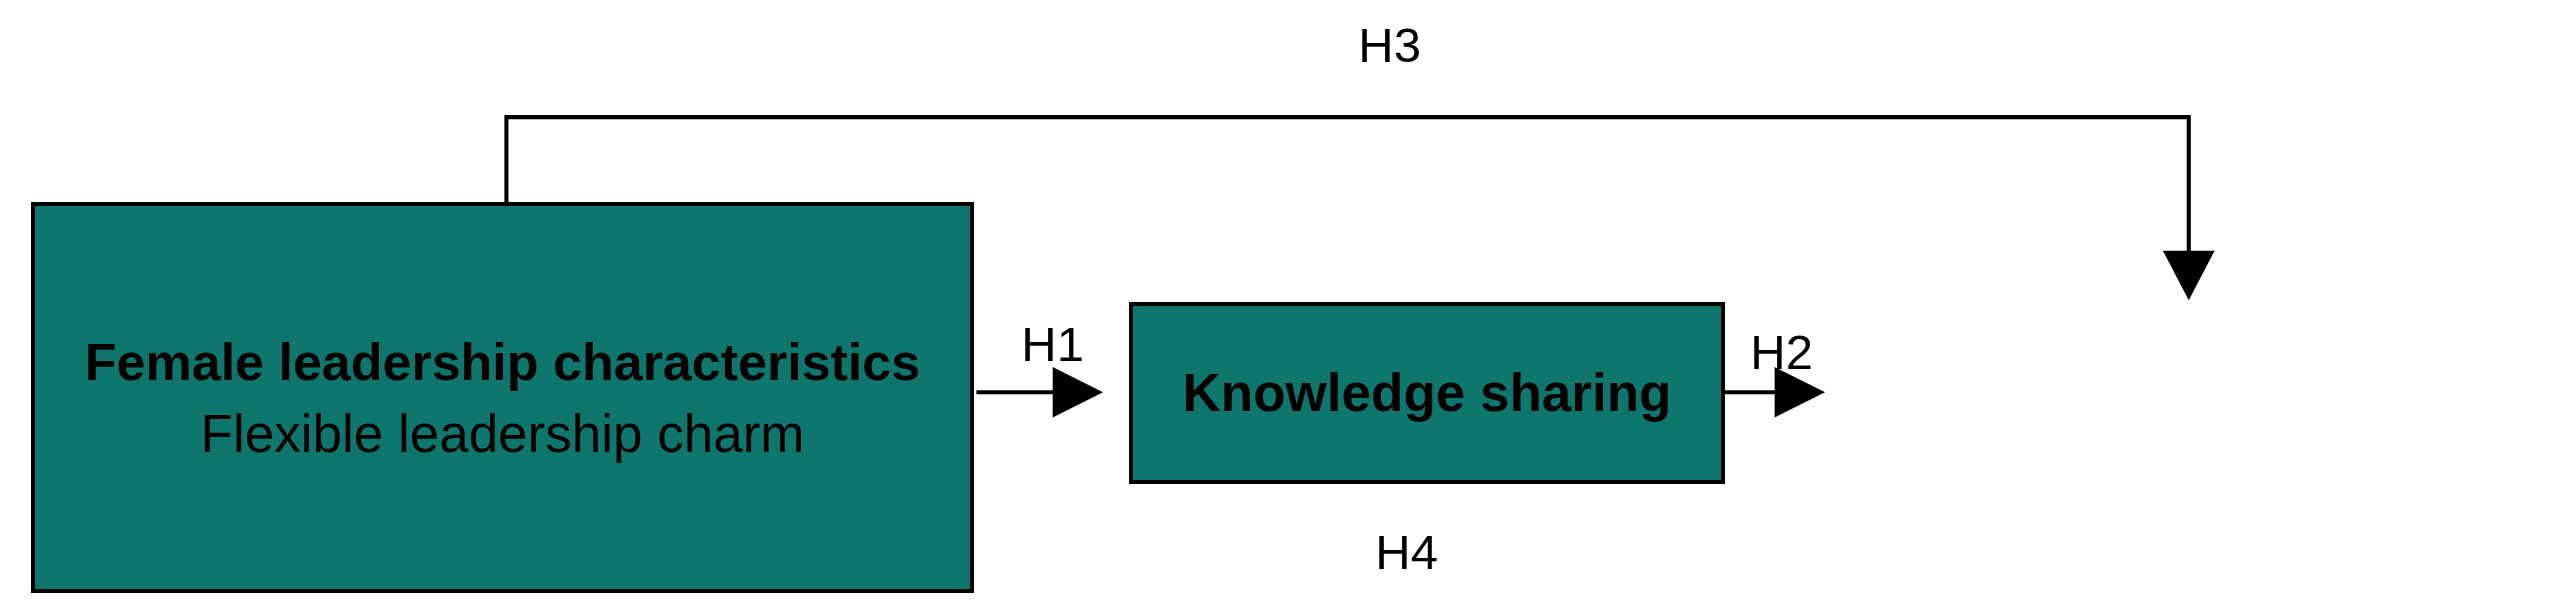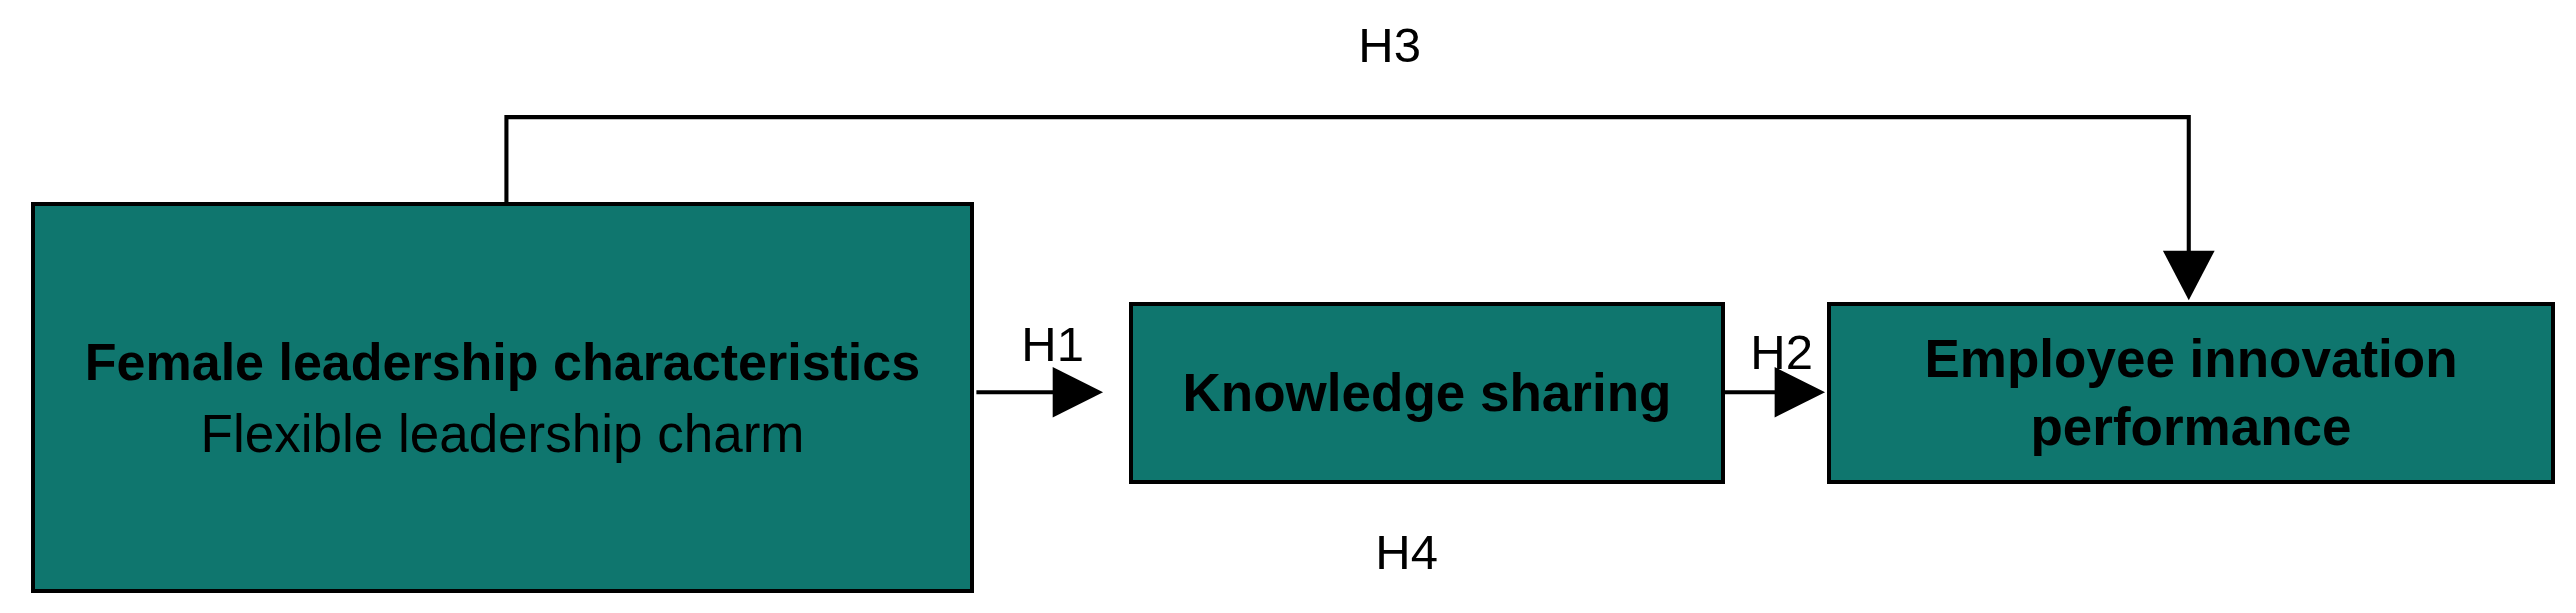"Employee innovation" div.node-box { html: <div> <div>Employee innovation</div> <div>performance</div> </div> -> none }
